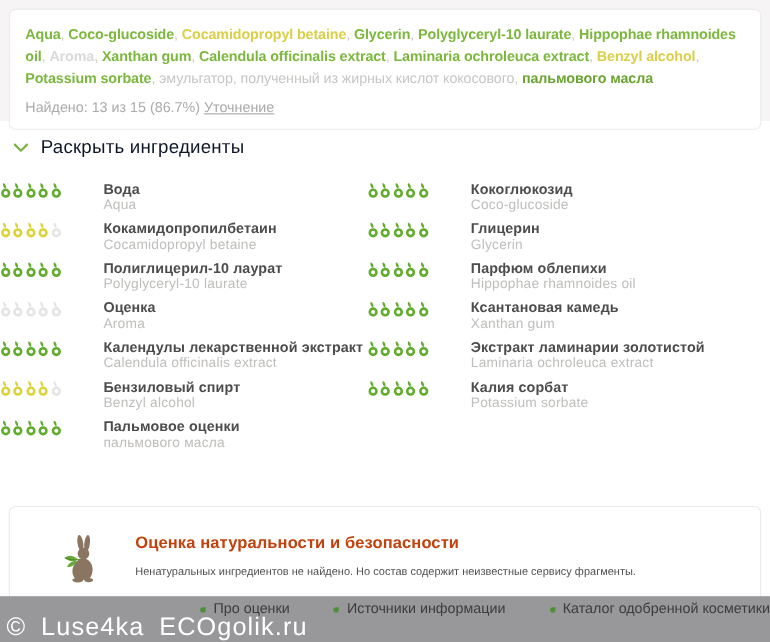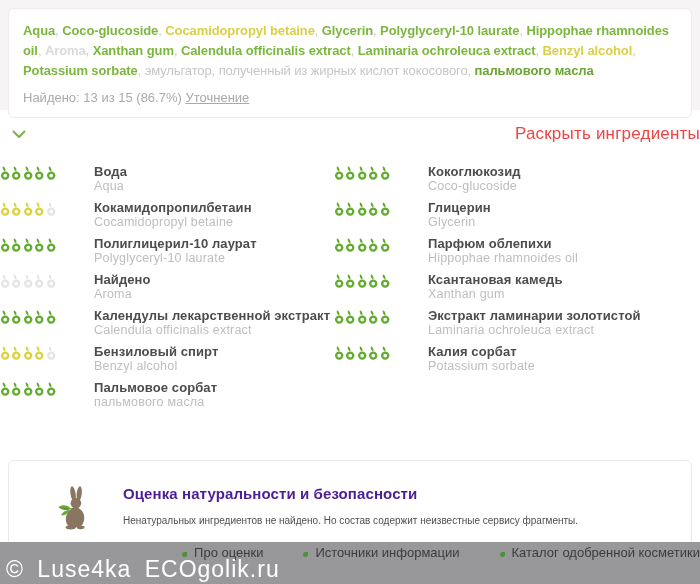"Раскрыть ингредиенты" .section-head { color: #ef4444 -> #0f172a; justify-content: space-between -> none }
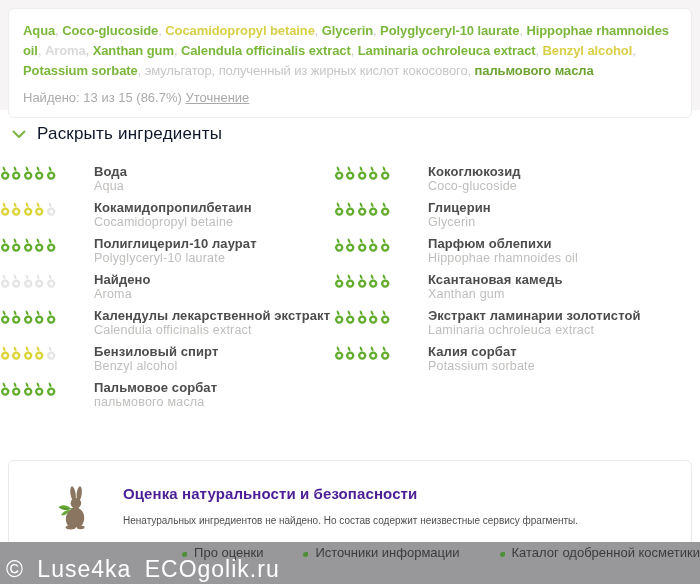"Найдено" div.nm { text: Найдено -> Оценка }
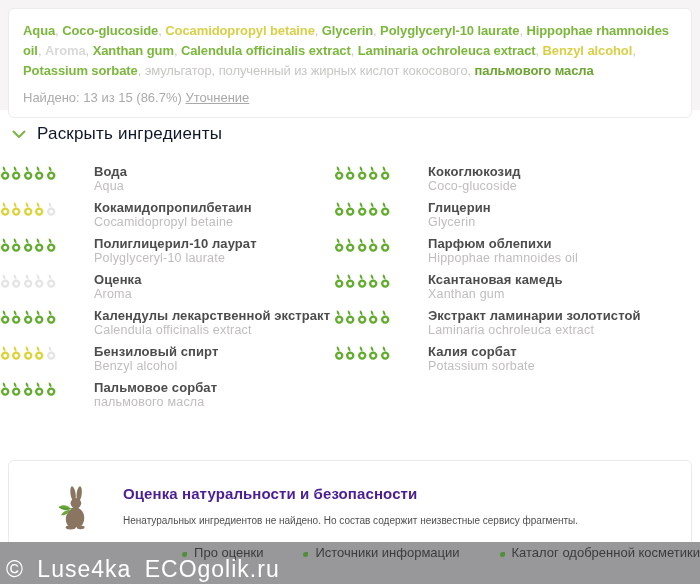"Пальмовое сорбат" div.nm { text: сорбат -> оценки }
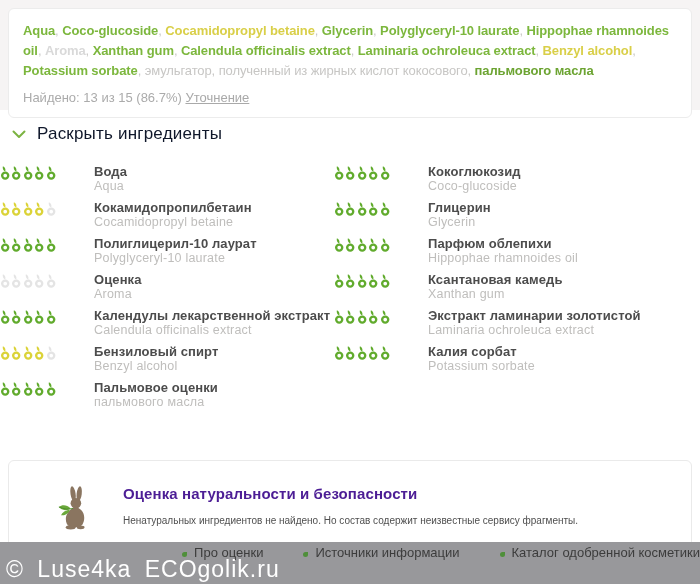"Оценка натуральности и безопасности" .assess-title { color: #4c1d95 -> #c2410c }
